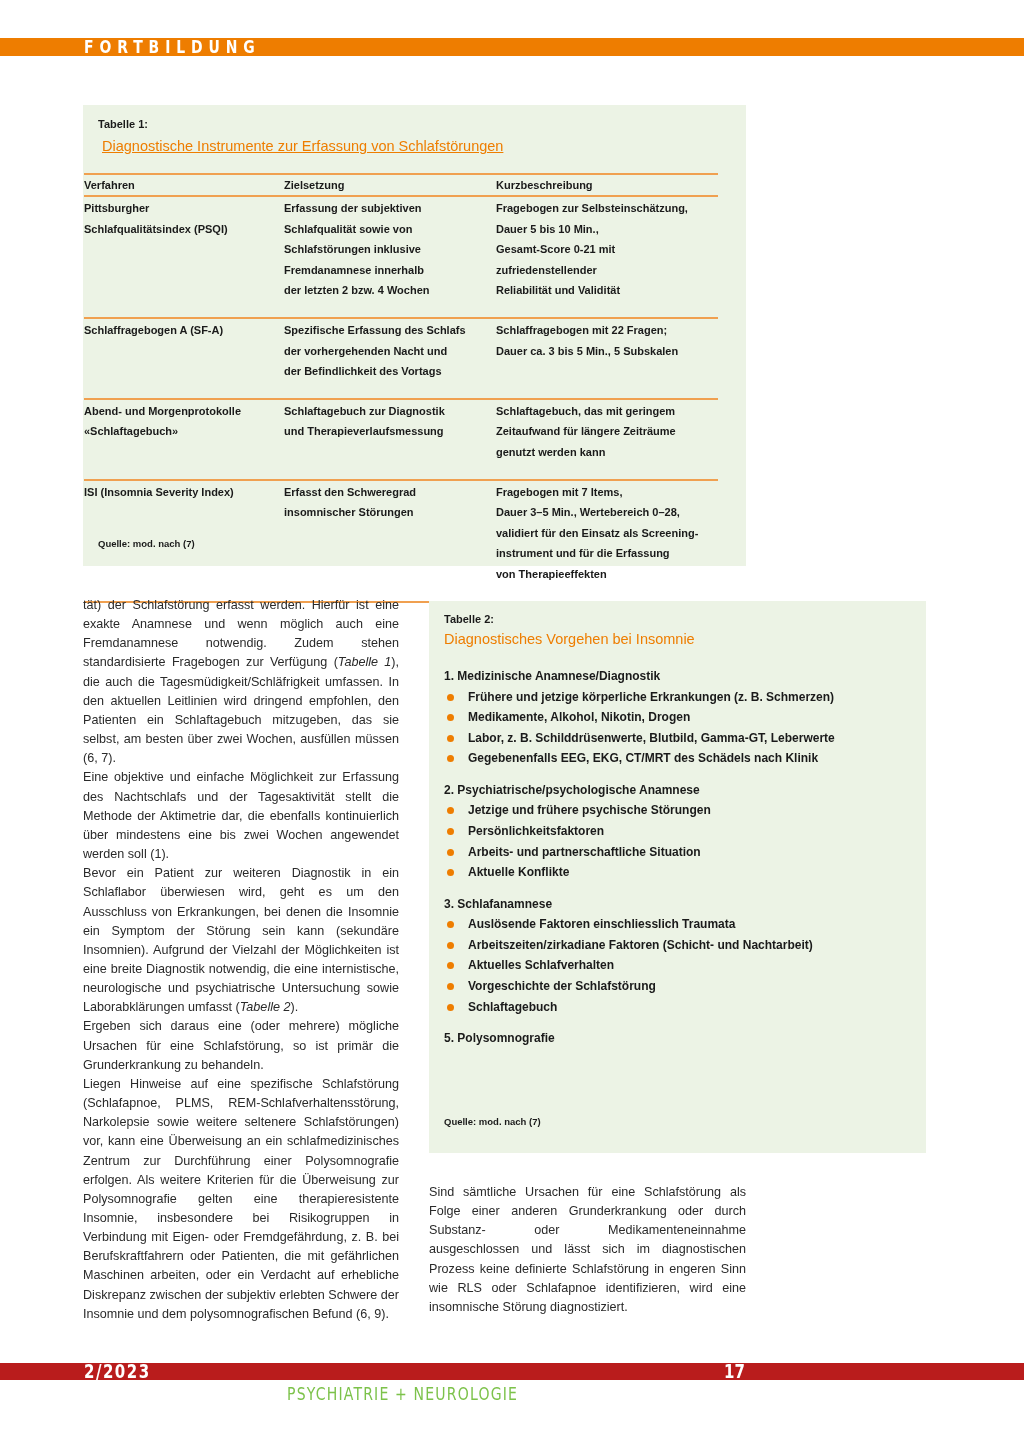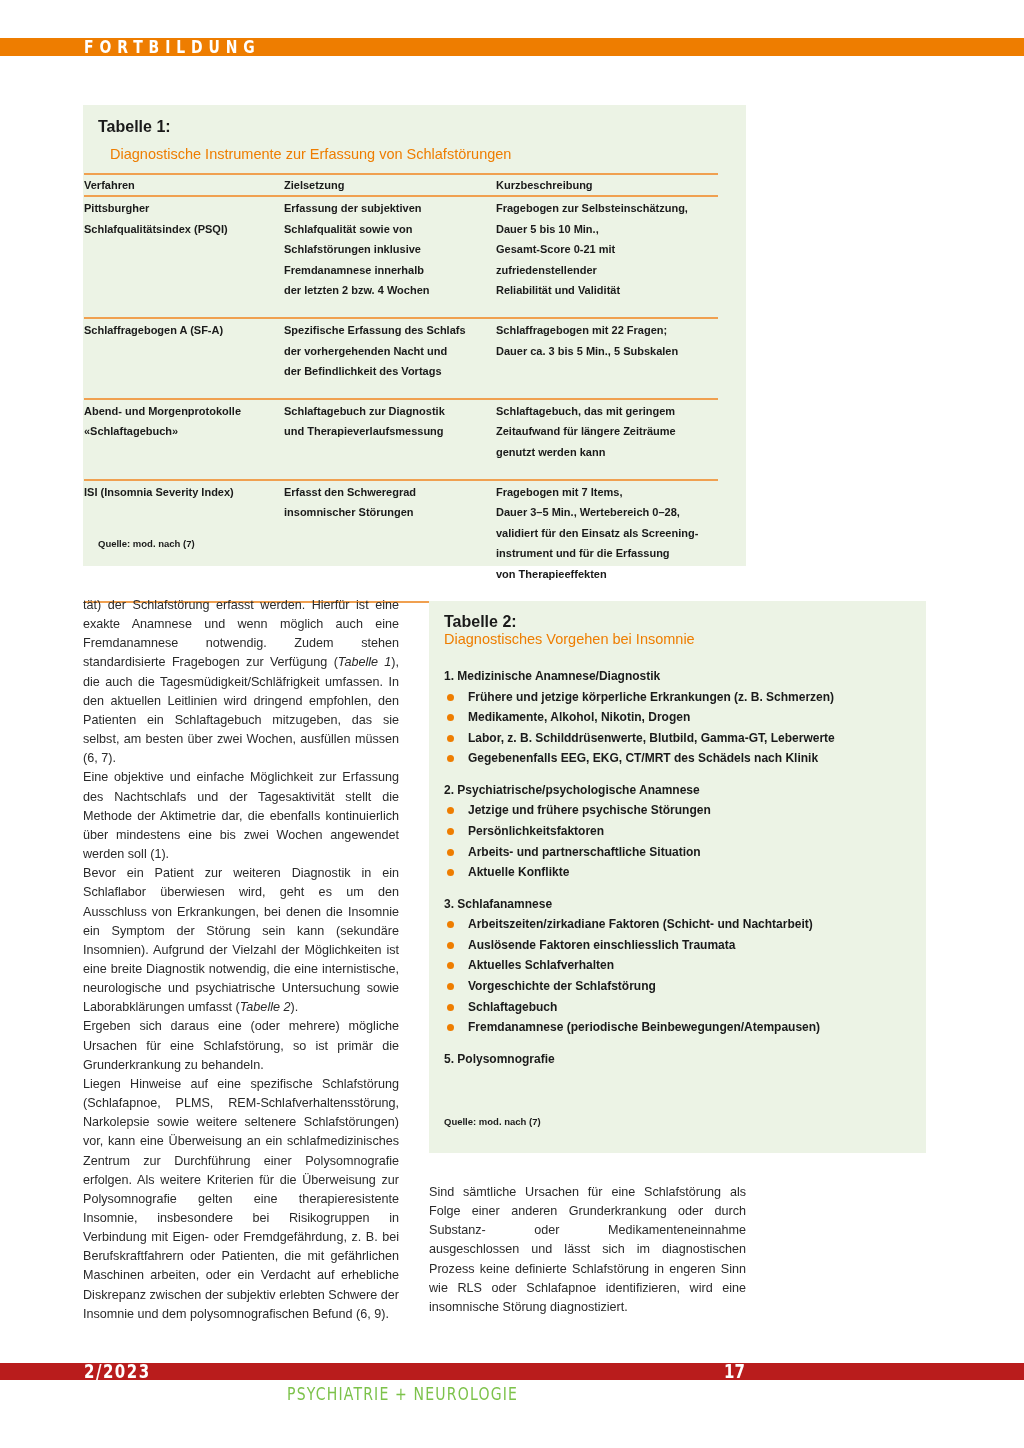"Tabelle 1:" .box-kicker { font-size: 16px -> 11px }
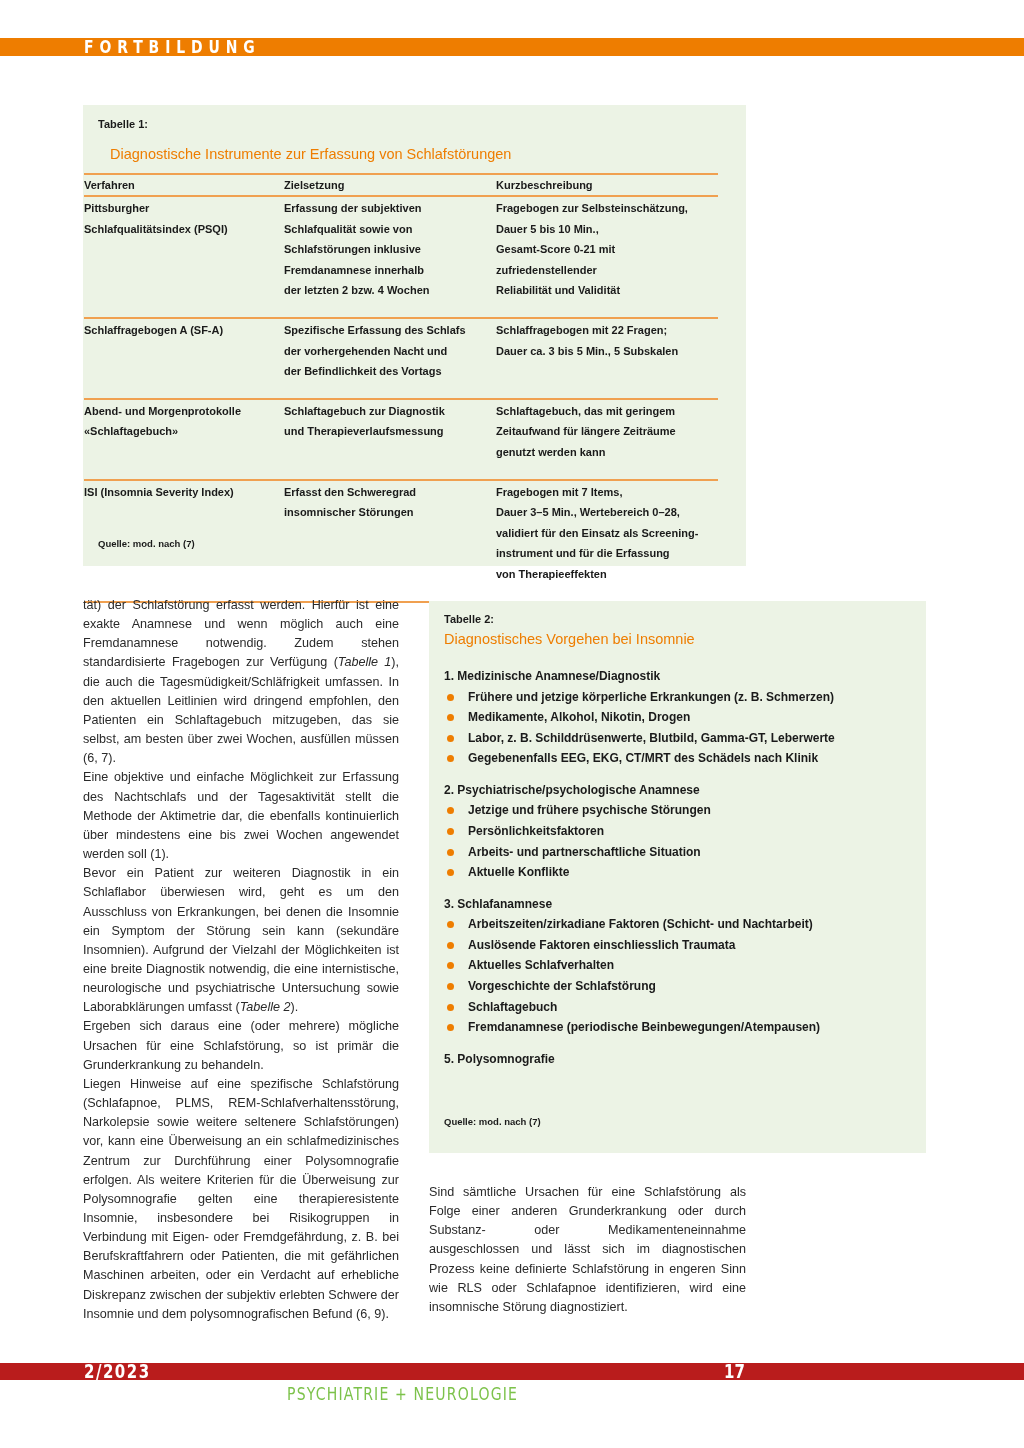"Diagnostische Instrumente zur Erfassung" #table1-box .box-title { margin: 12px -> 4px; text-decoration: none -> underline }
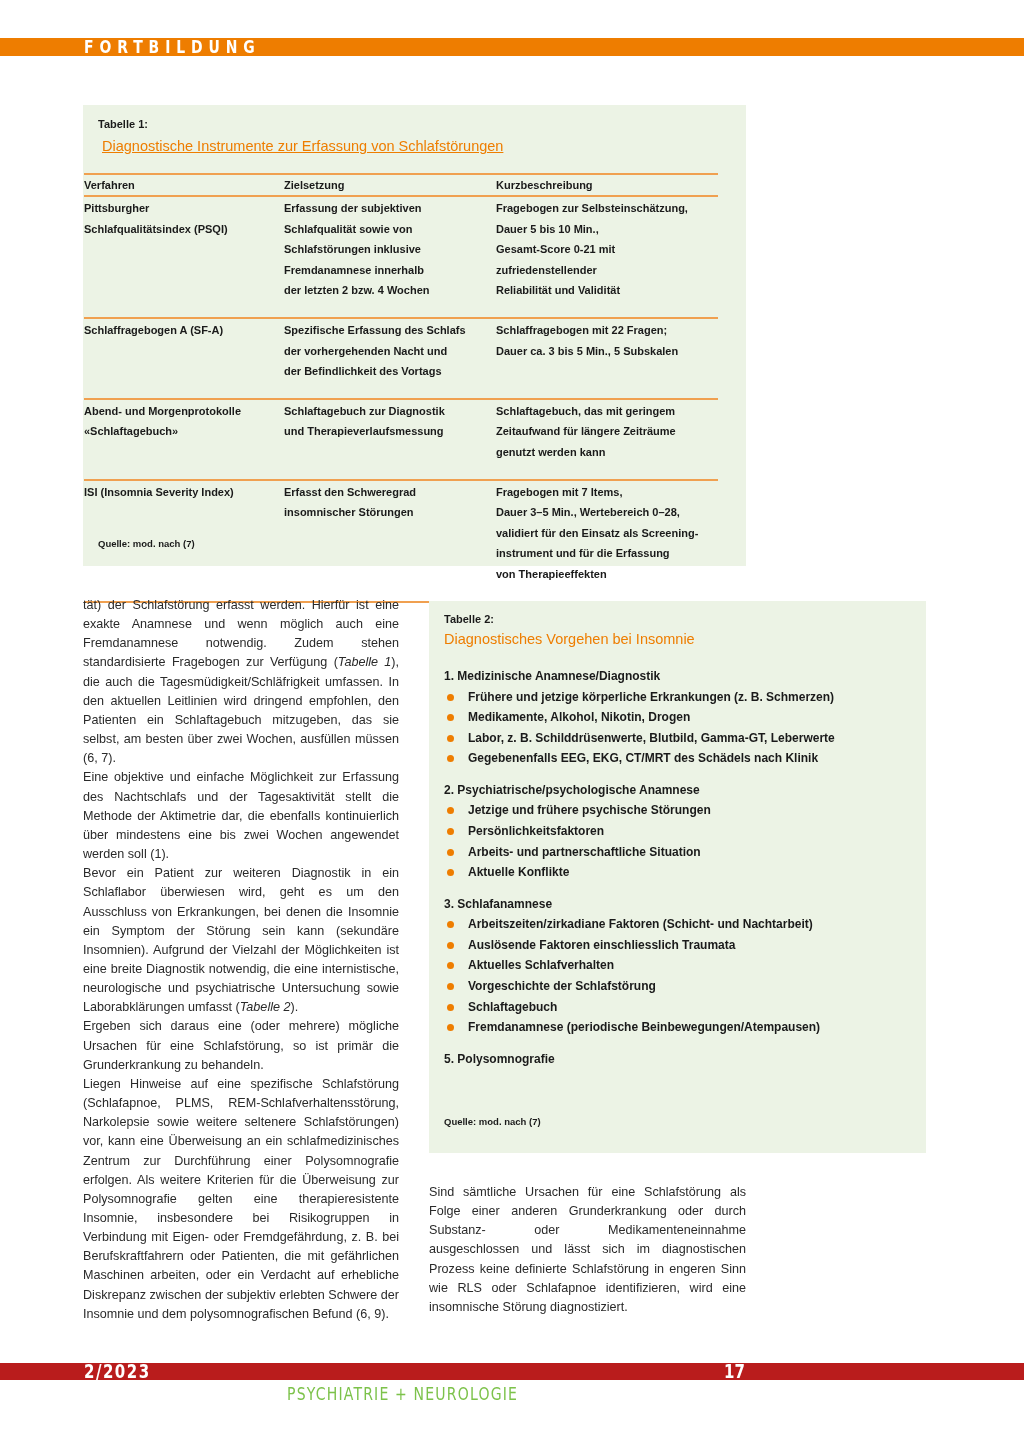"Arbeitszeiten/zirkadiane Faktoren" div.t2-item { order: before "Auslösende Faktoren einschliesslich" -> after "Auslösende Faktoren einschliesslich" }
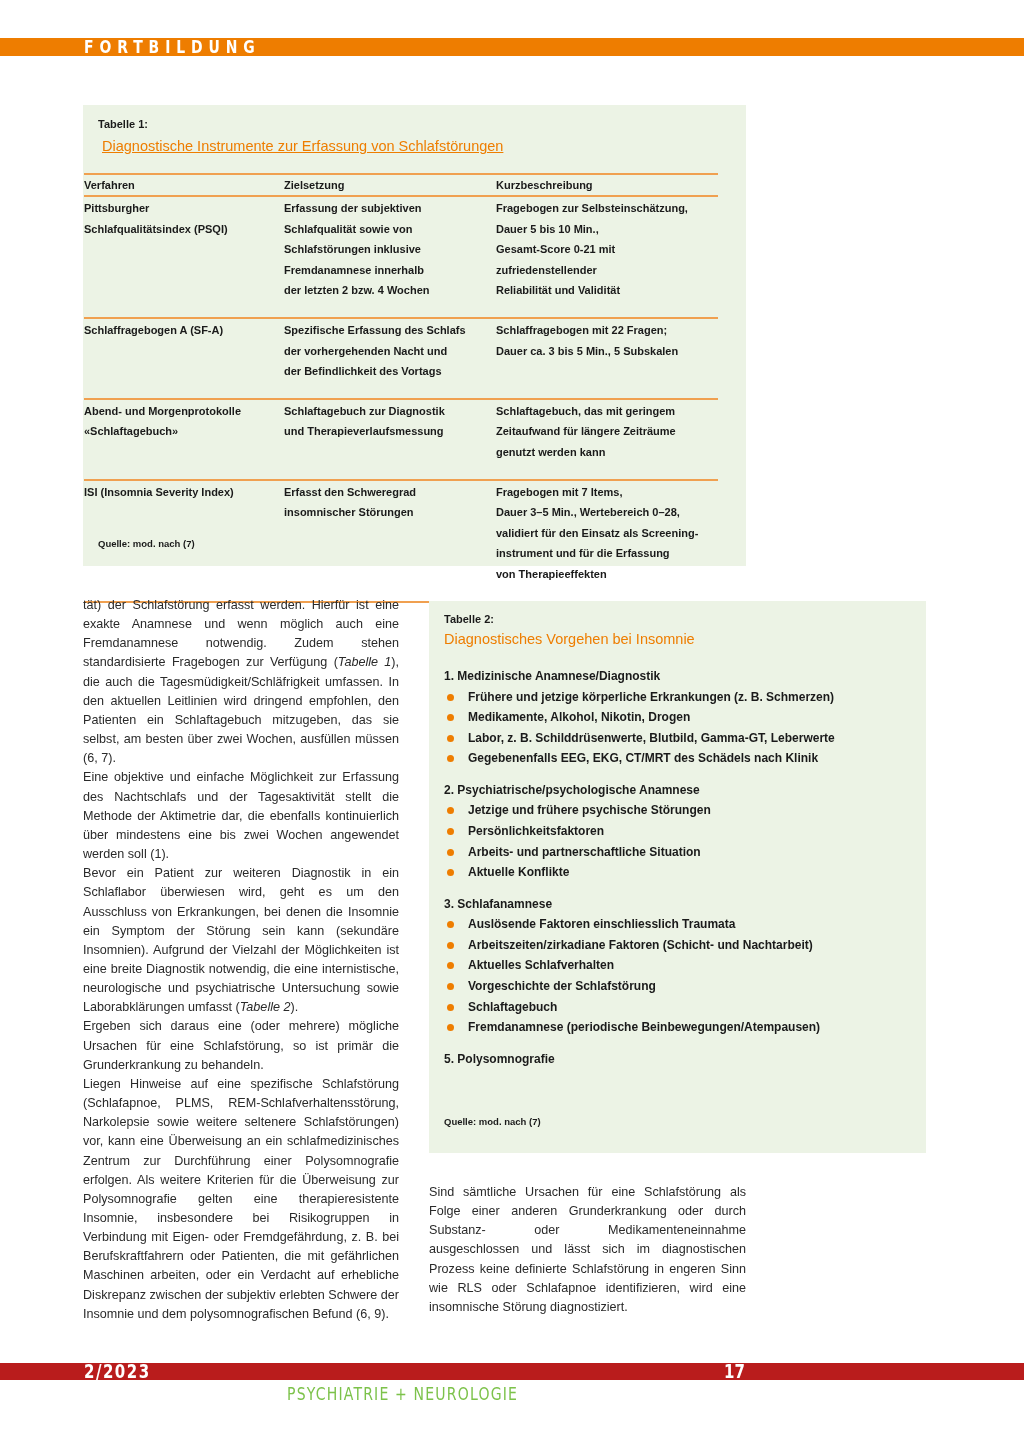"Fremdanamnese (periodische" div.t2-item { html: <div><span></span><span>Fremdanamnese (periodische Beinbewegungen/Atempausen)</span></div> -> none }
